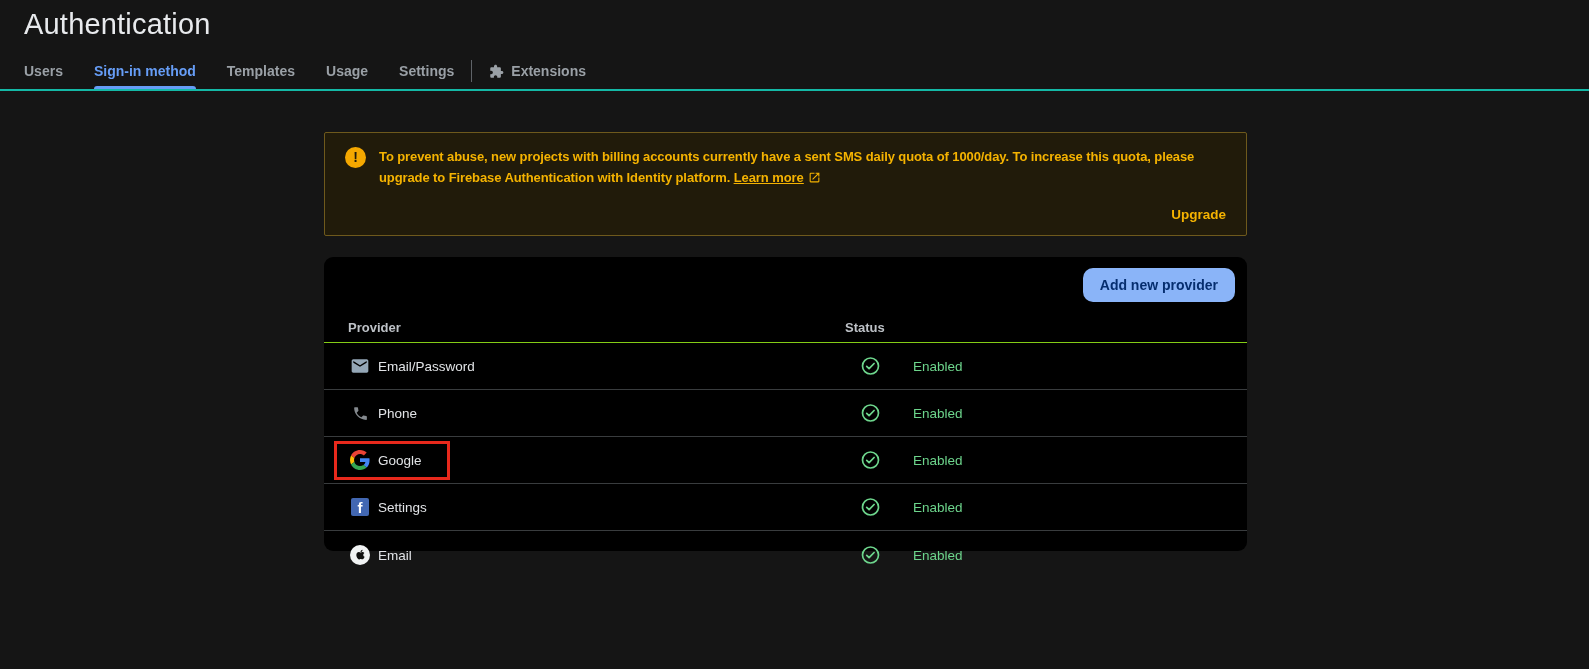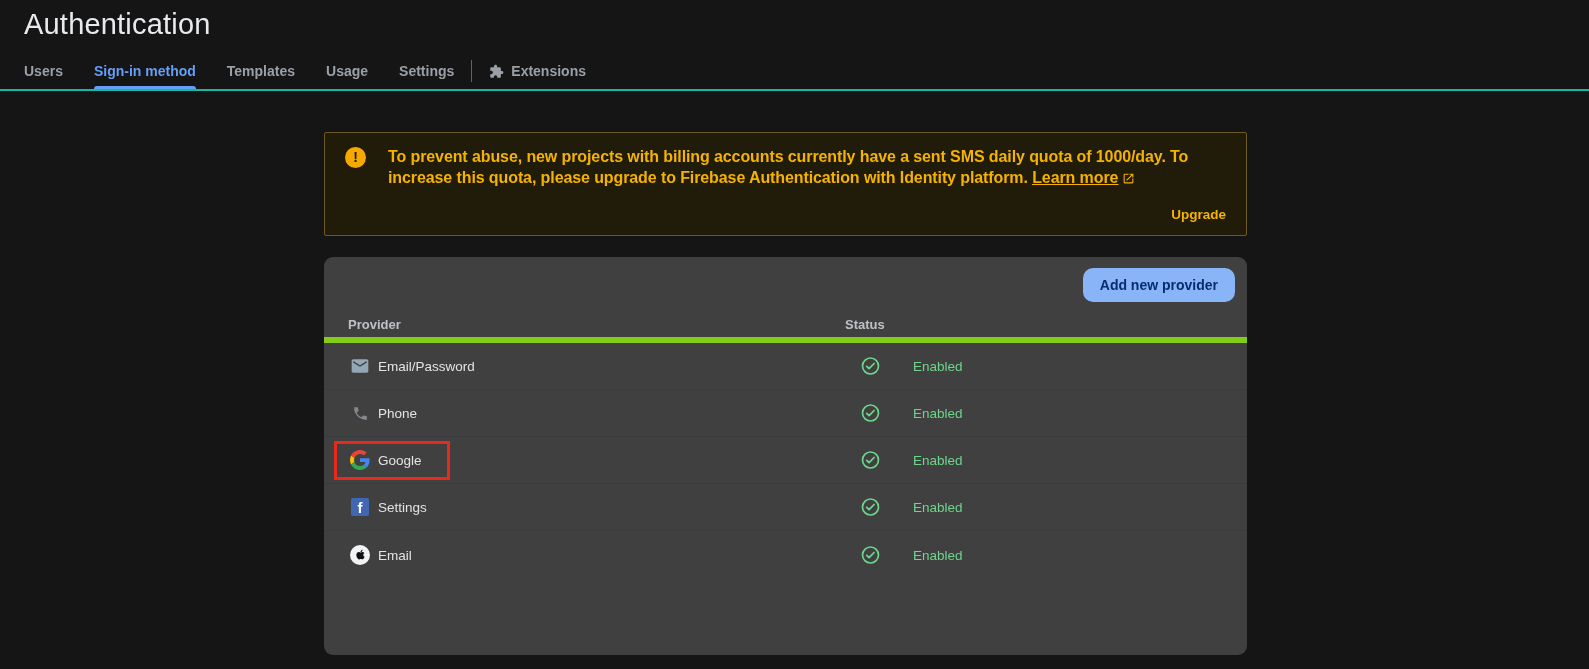"To prevent abuse, new projects" .banner-text { font-size: 16px -> 13px; margin-left: 22px -> 13px }
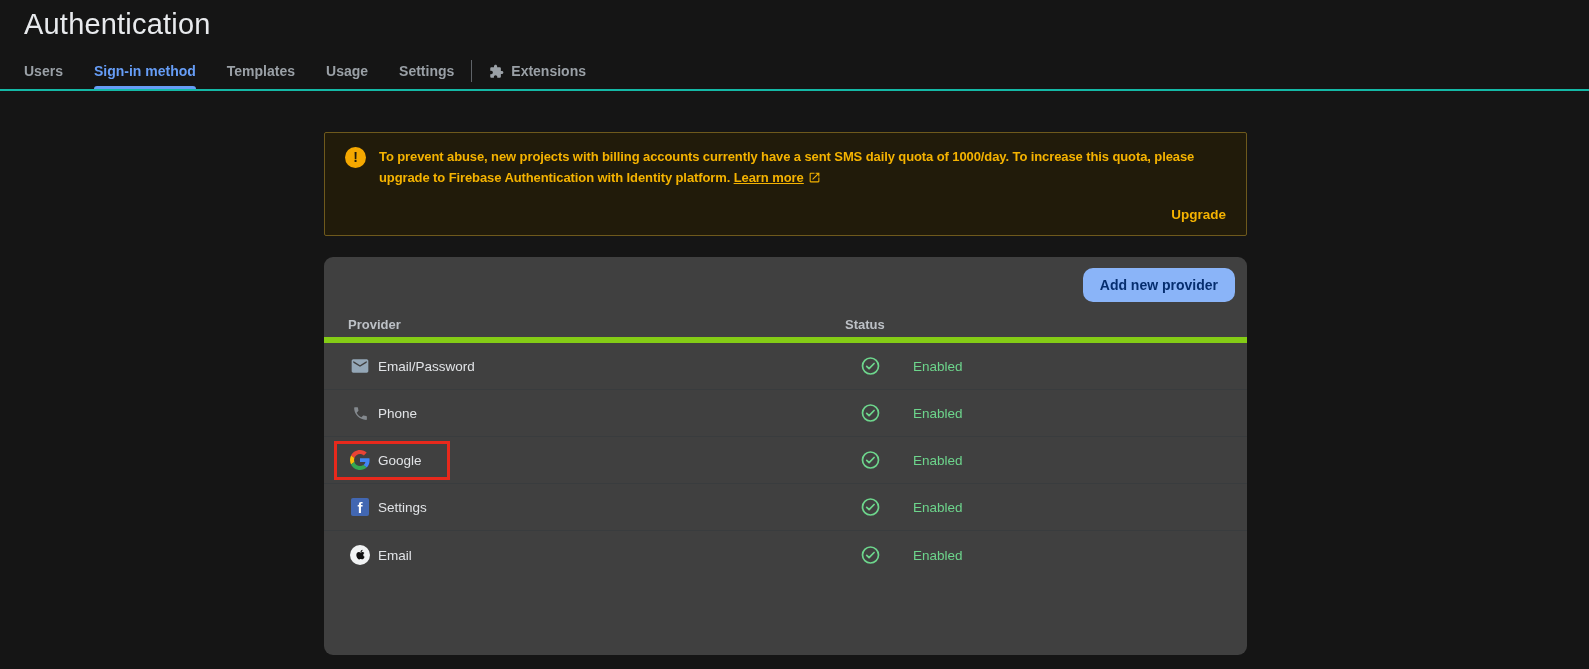"Add new provider" .card { background: #404040 -> #000000; height: 398px -> 294px }
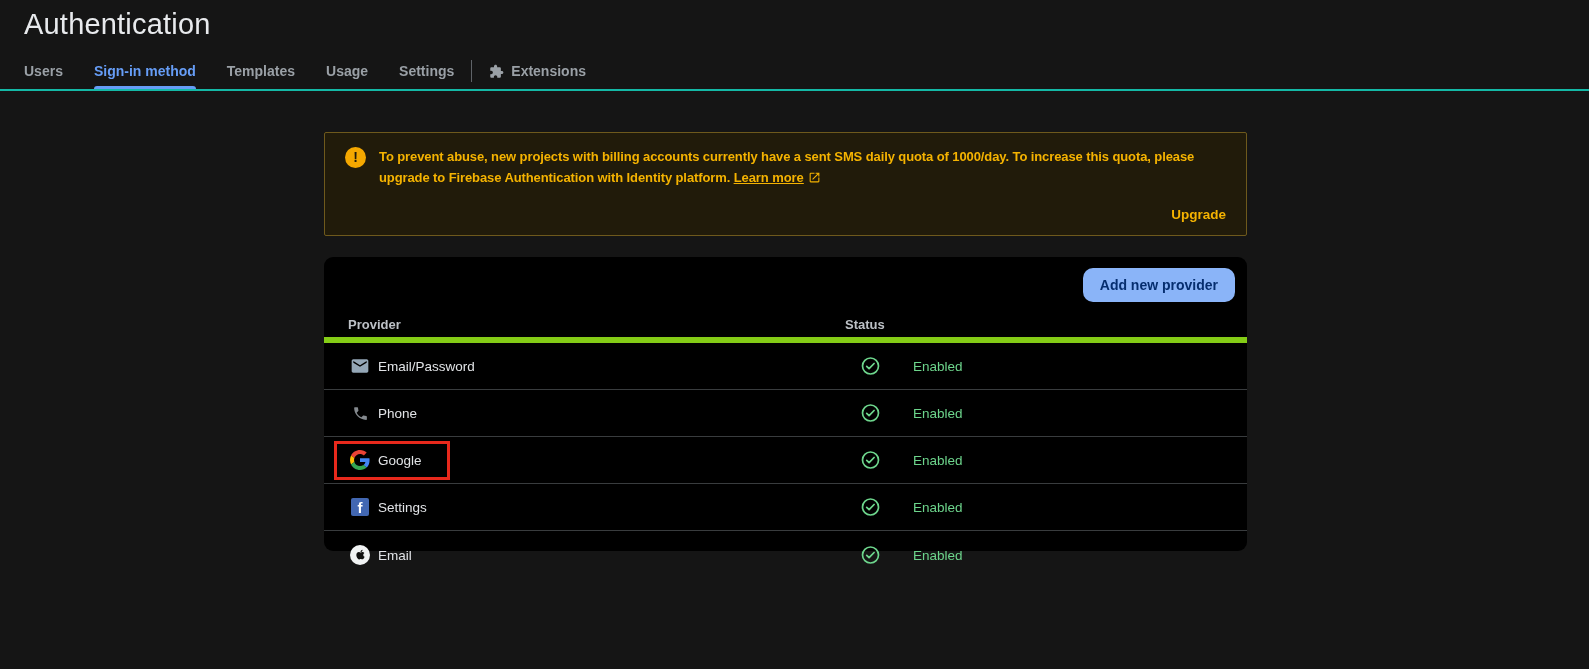"Provider" .table-head { border-bottom: 6px solid #84cc16 -> 1px solid #84cc16 }
